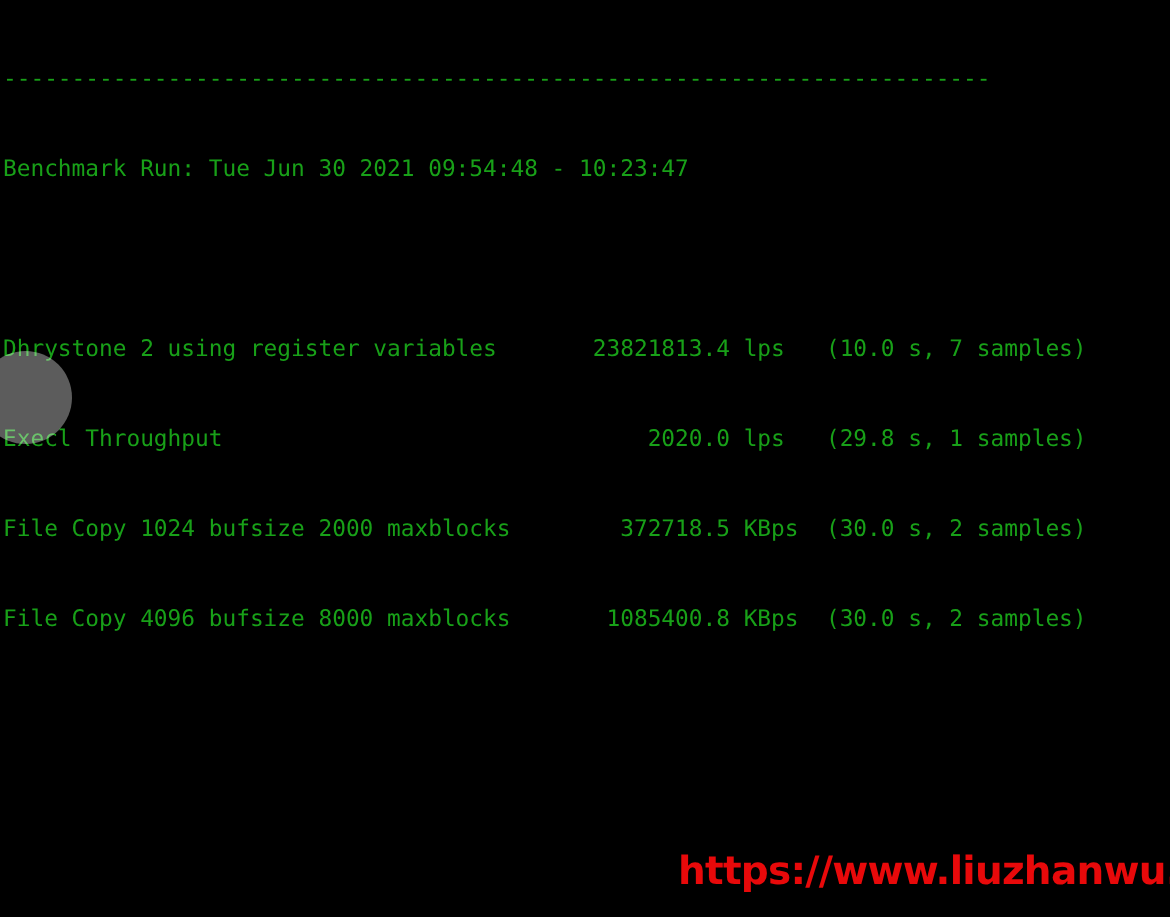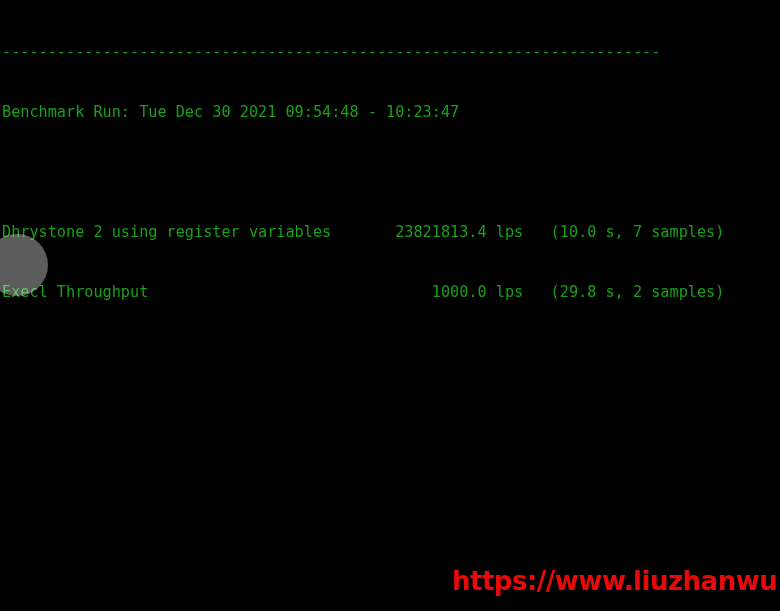"Benchmark Run: Tue Dec 30" span.line { text: Dec -> Jun }
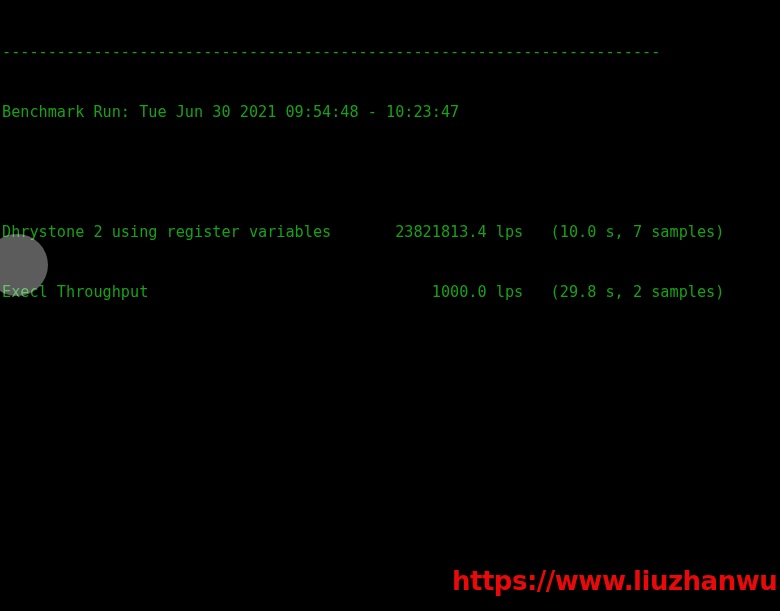"Execl Throughput 1000.0 lps (29.8" span.line { text: 1000.0 lps   (29.8 s, 2 -> 2020.0 lps   (29.8 s, 1 }
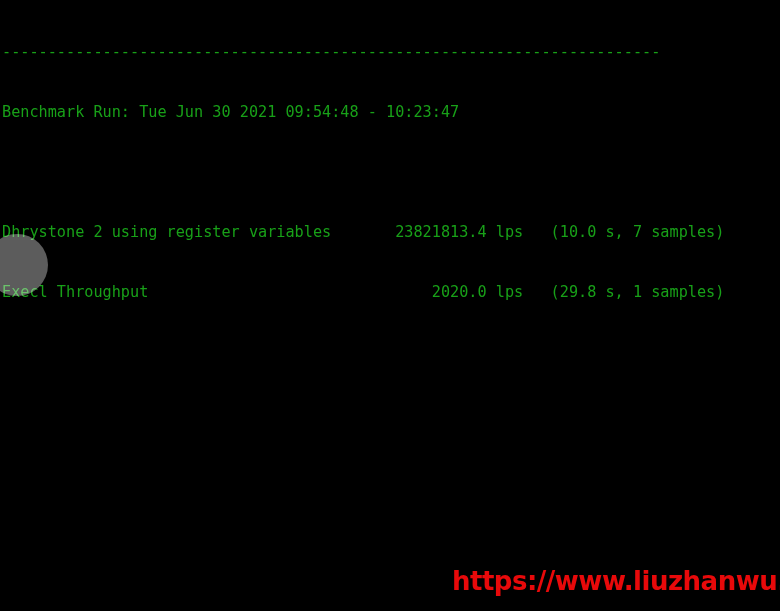"File Copy 1024 bufsize 2000" span.line { html: none -> <span>File Copy 1024 bufsize 2000 maxblocks 372718.5 KBps (30.0 s, 2 samples)</span> }
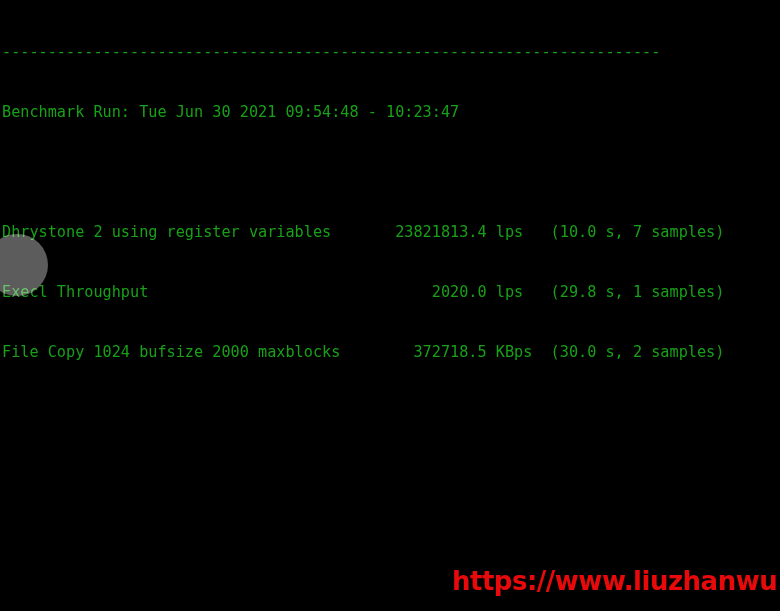"File Copy 4096 bufsize 8000" span.line { html: none -> <span>File Copy 4096 bufsize 8000 maxblocks 1085400.8 KBps (30.0 s, 2 samples)</span> }
